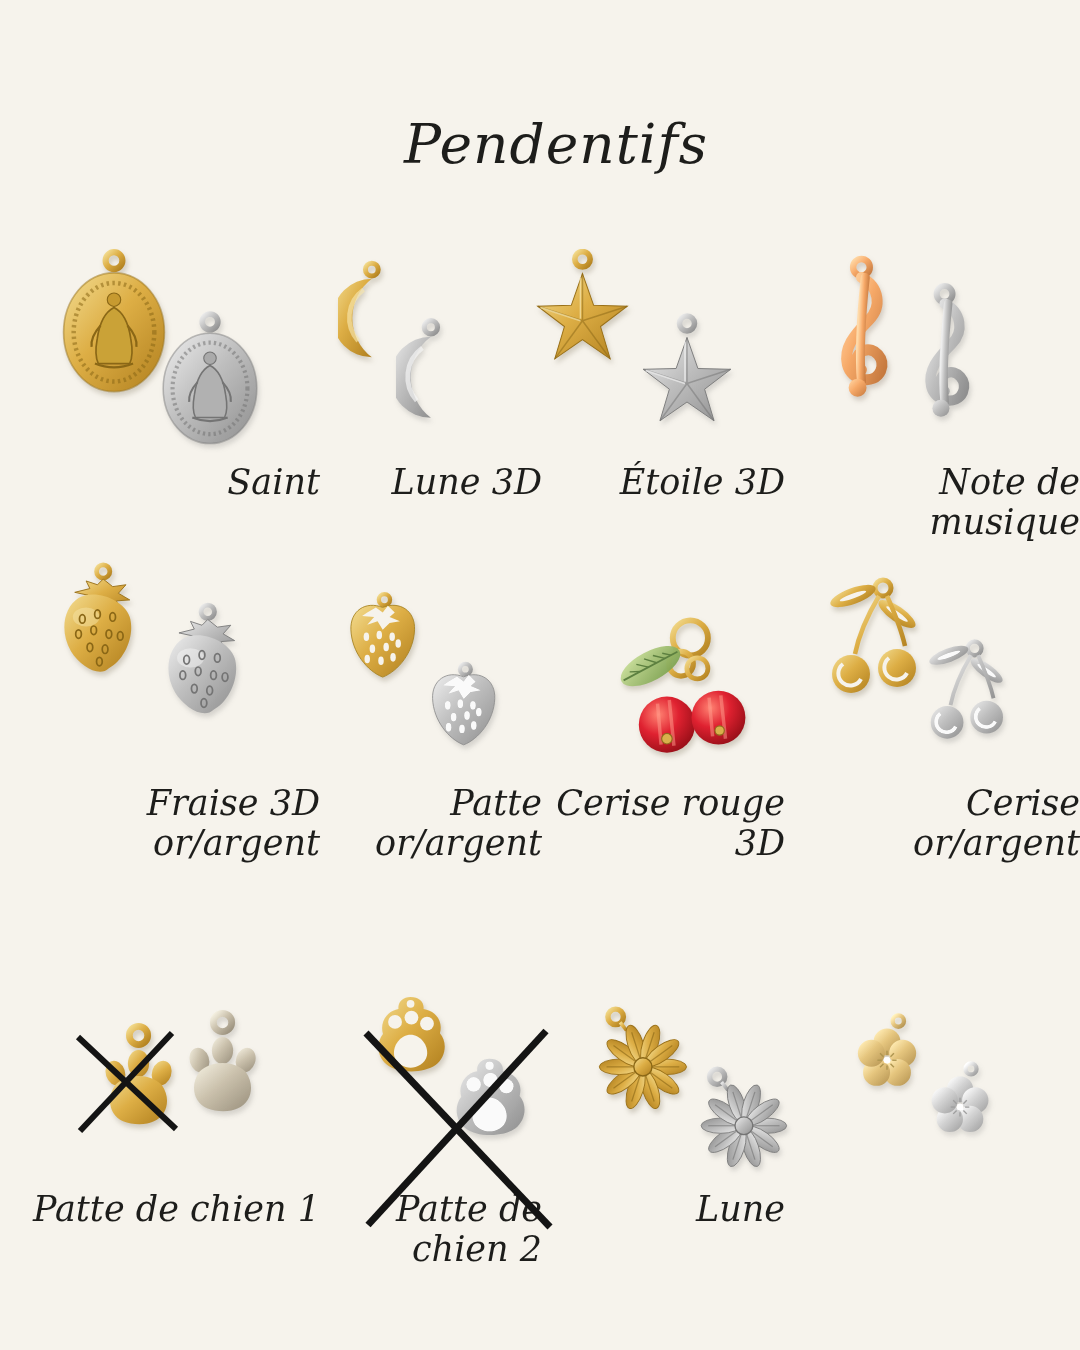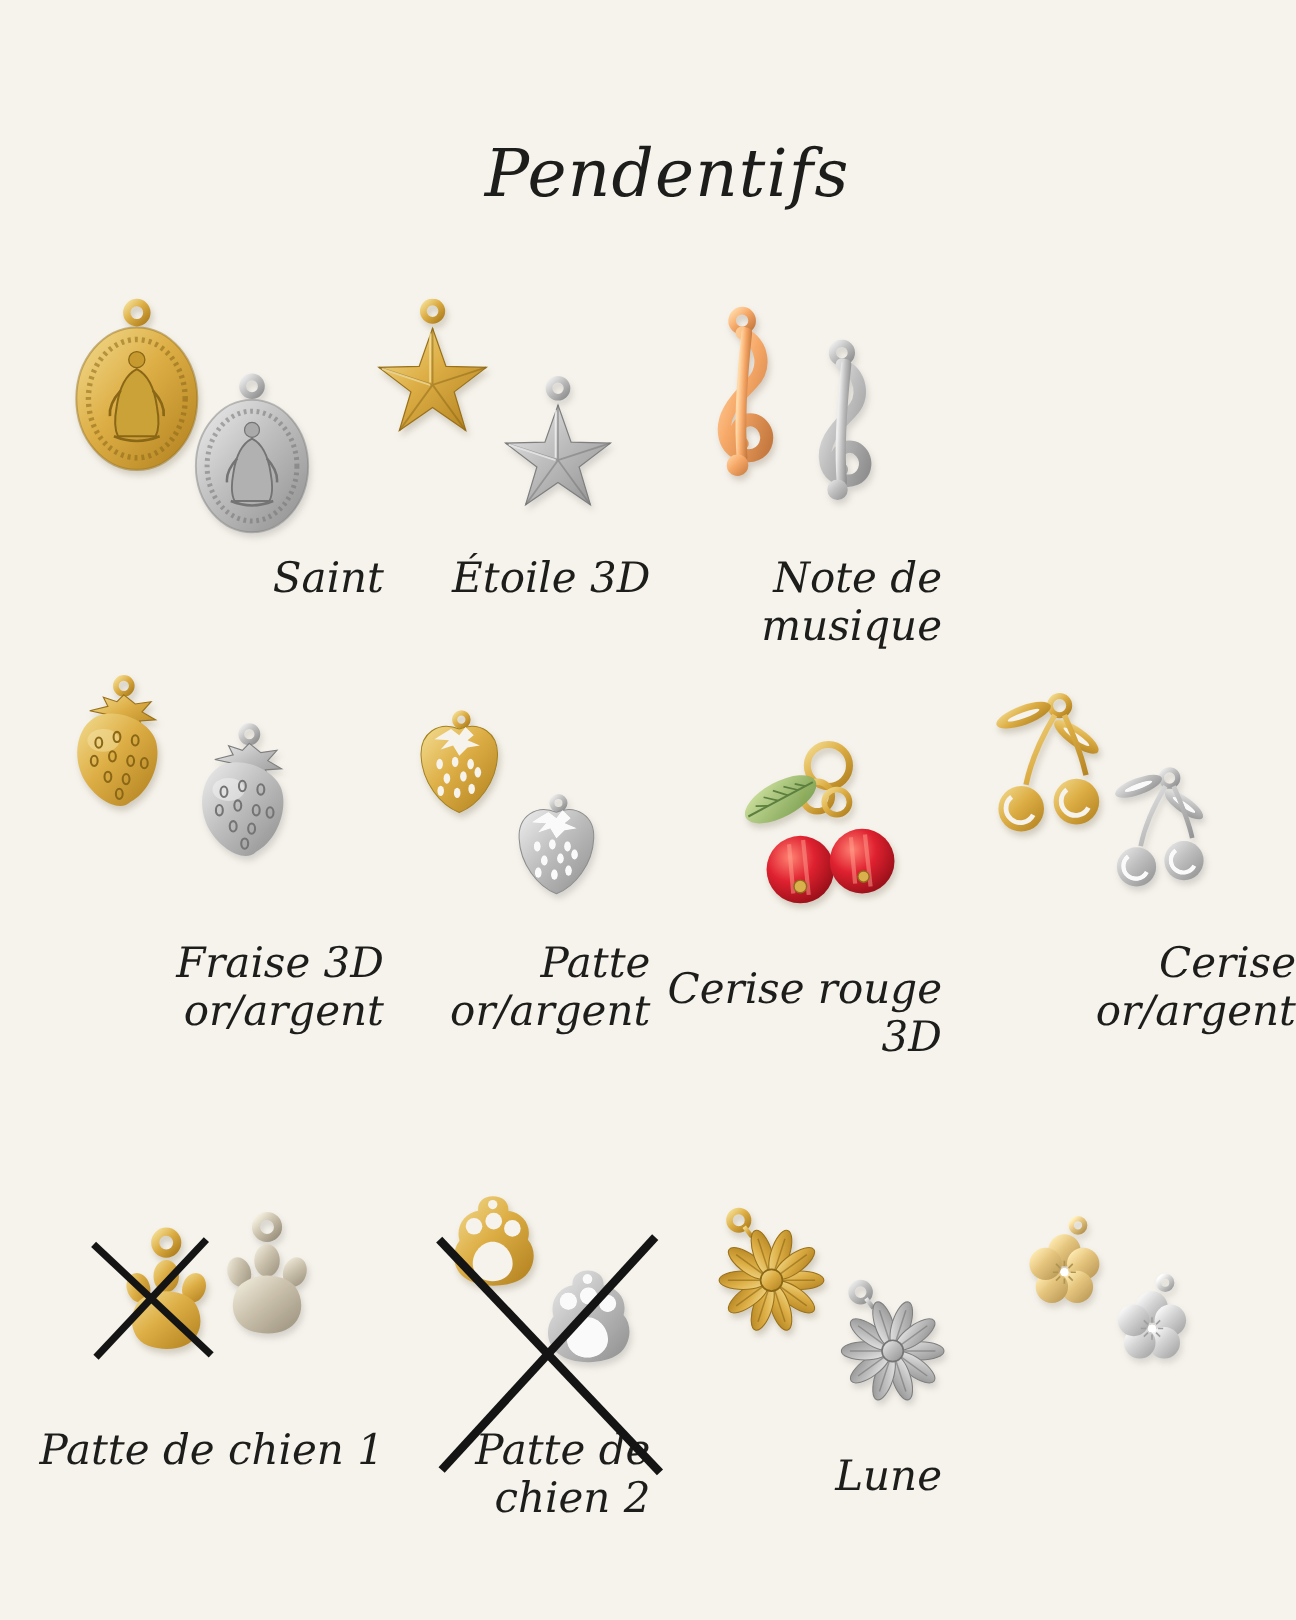"Lune 3D" div.cell { html: none -> <div> <div> <svg> <use></use> </svg> <svg> <use></use> </svg> </div> <div>Lune 3D</div> </div> }
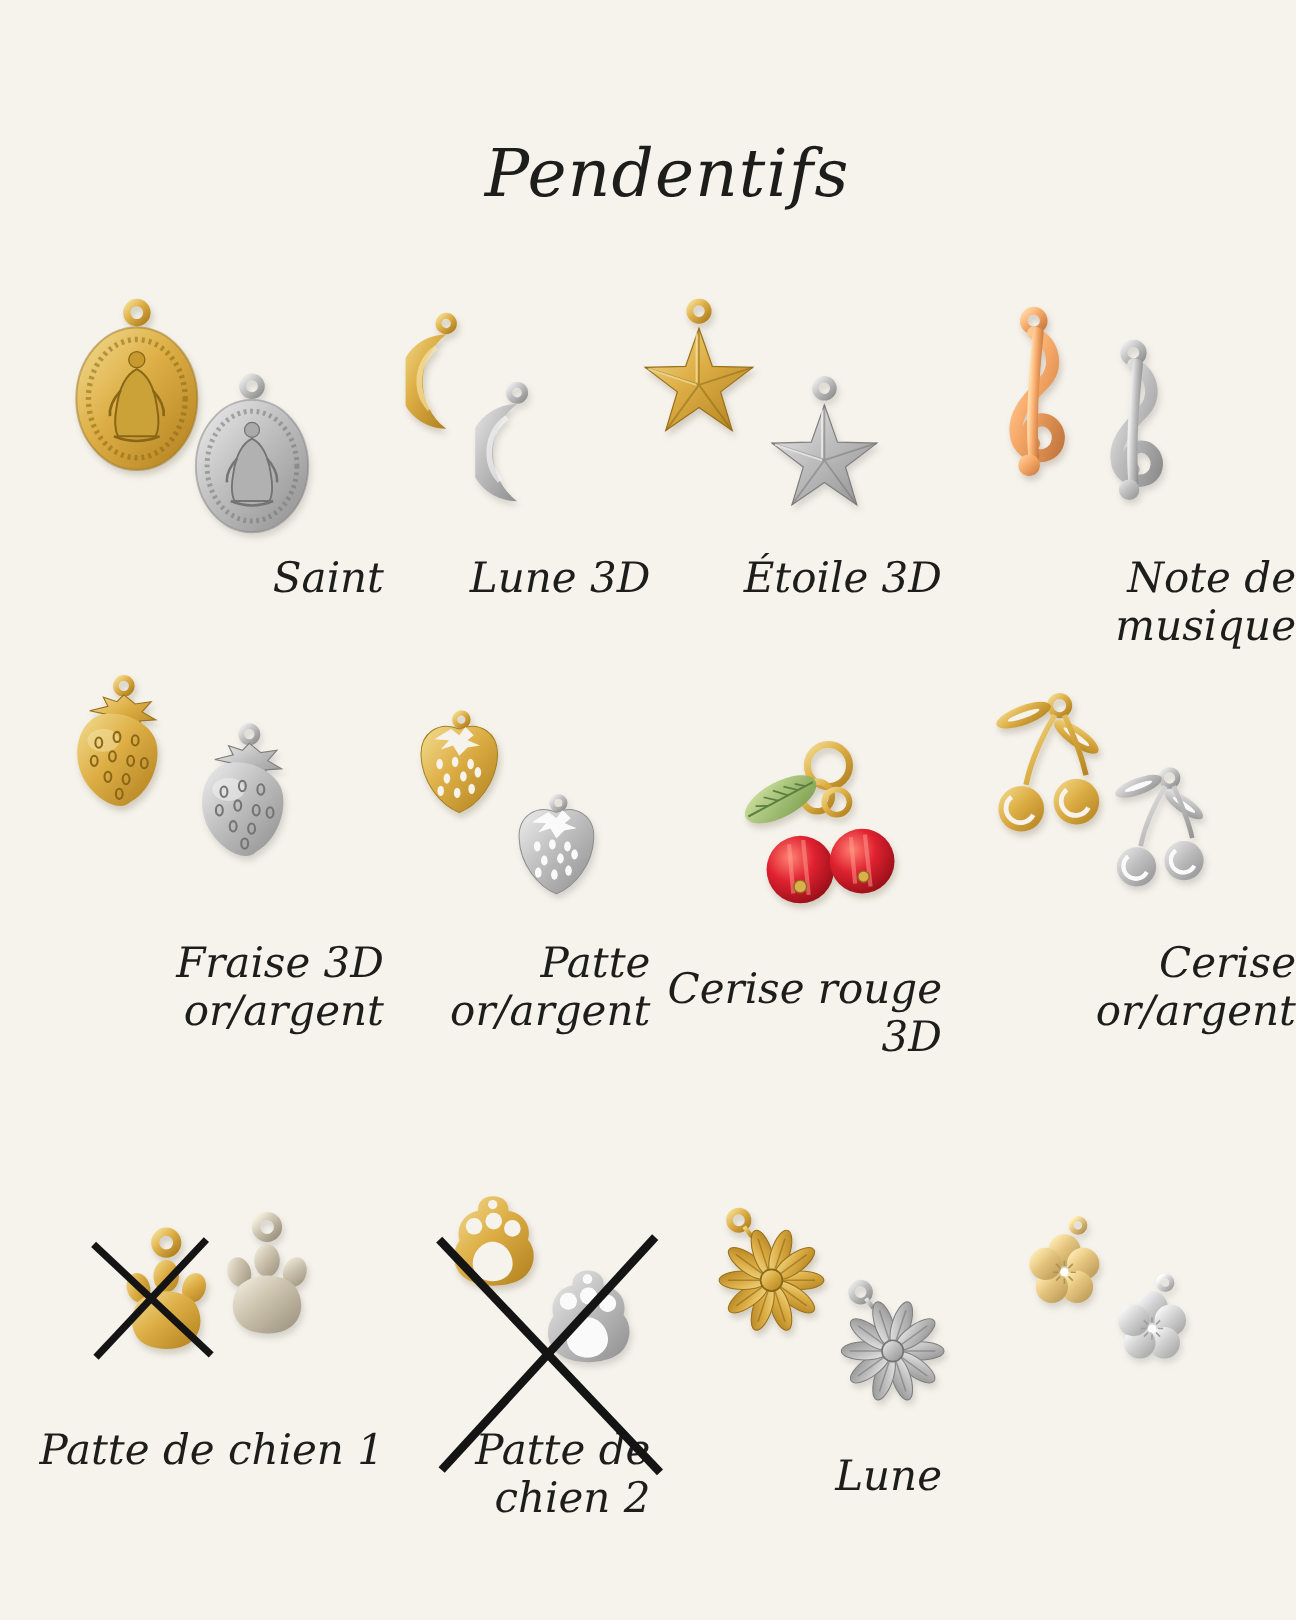"Cerise rouge 3D" .label.low { margin-top: 22px -> none }
